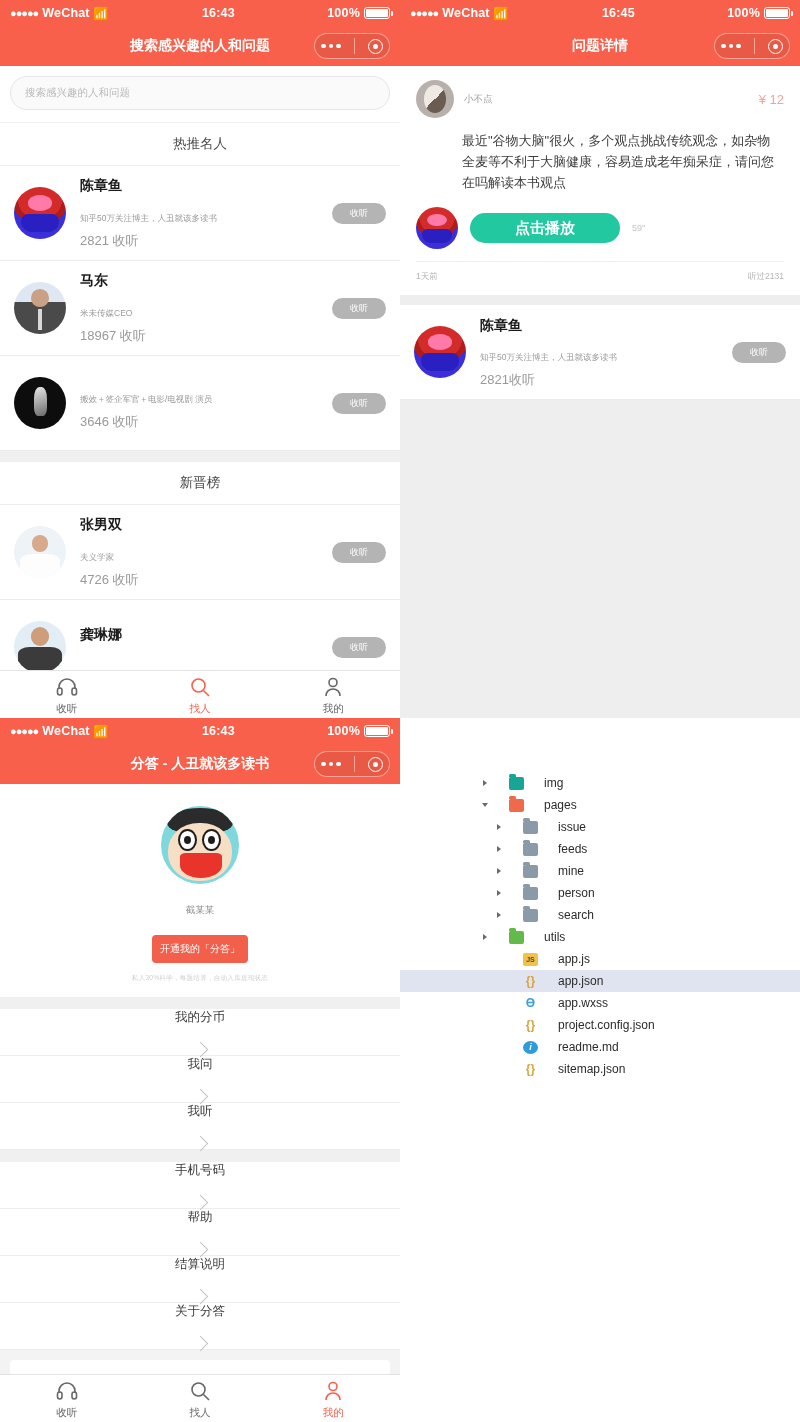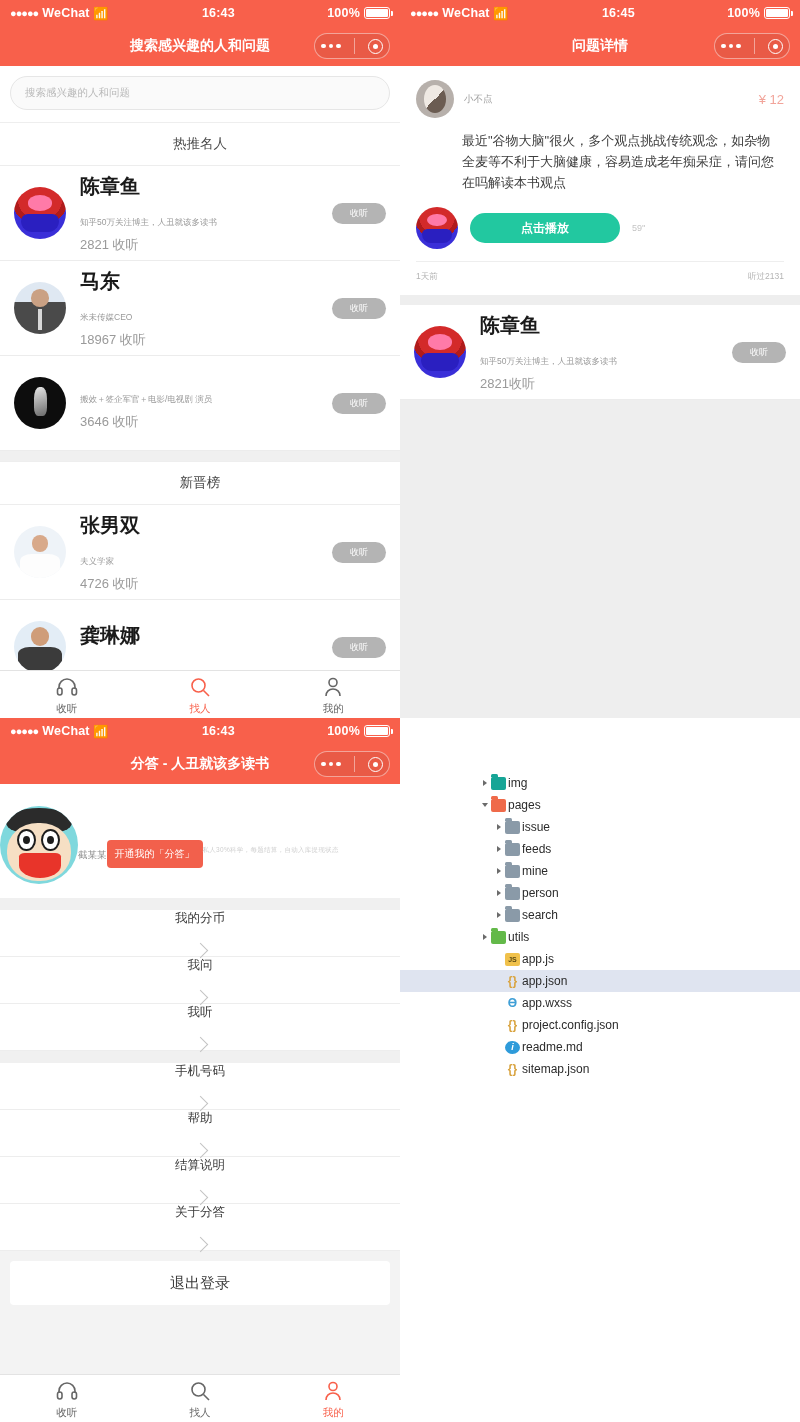"陈章鱼" .pname { font-size: 20px -> 14px }
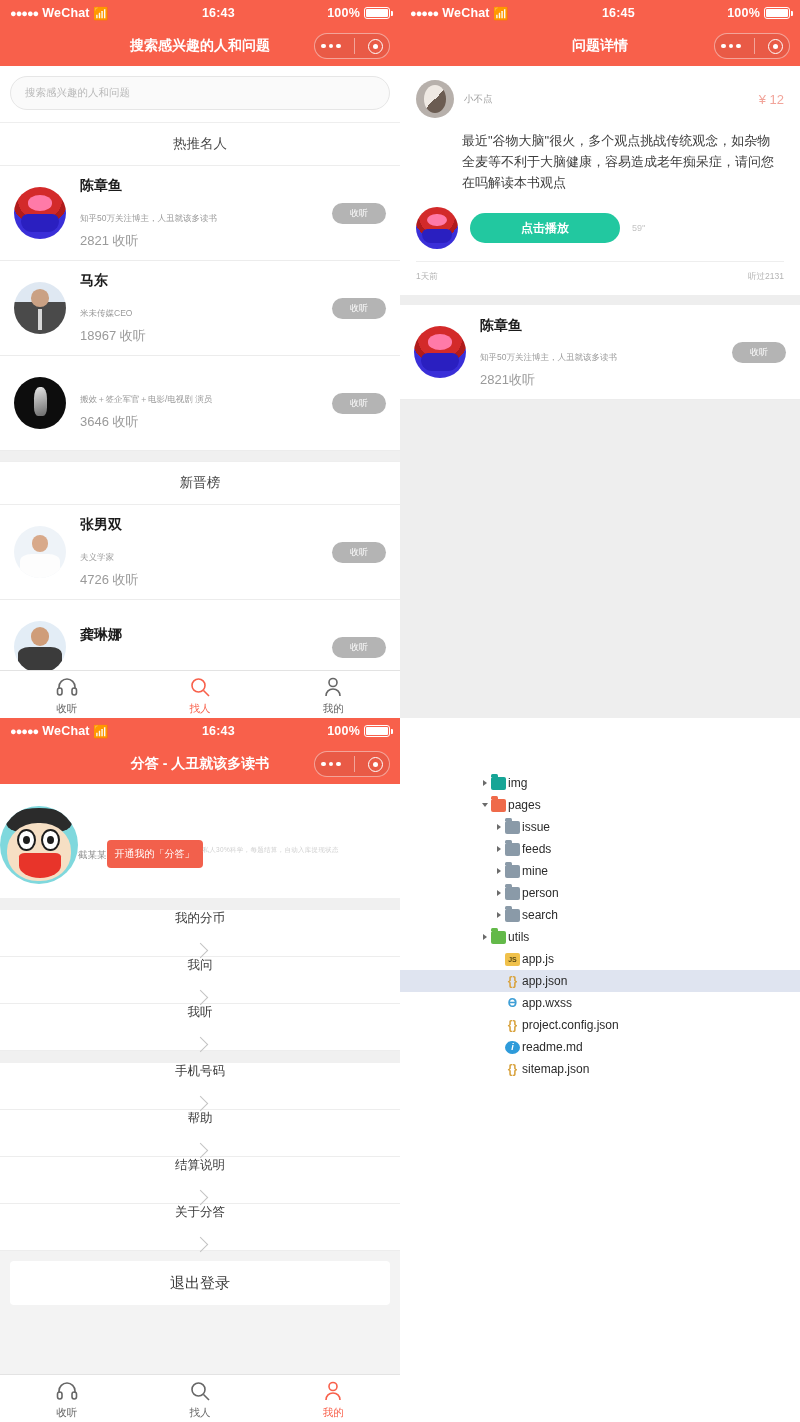"点击播放" .playbtn { font-size: 12px -> 15px }
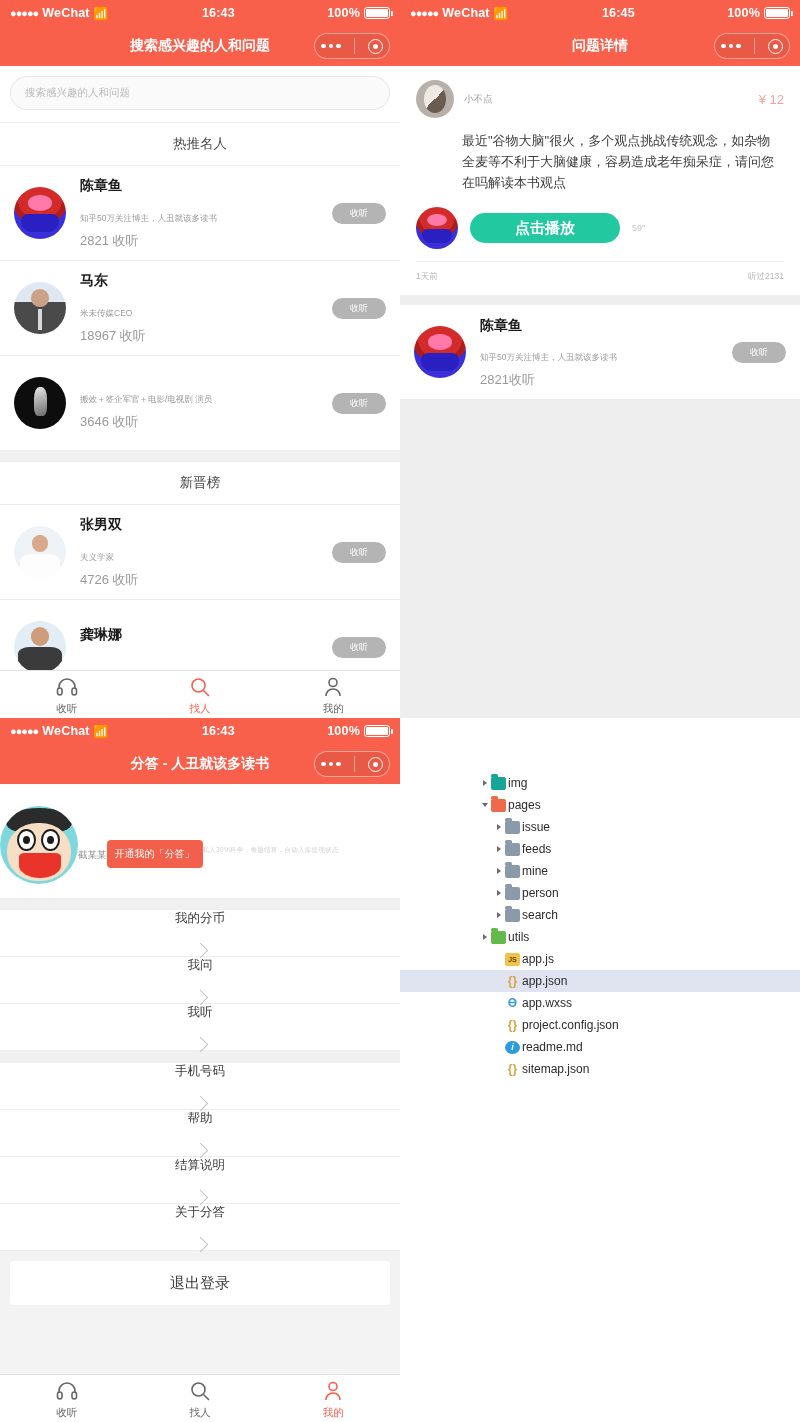"img" .tnode { gap: 2px -> 20px }
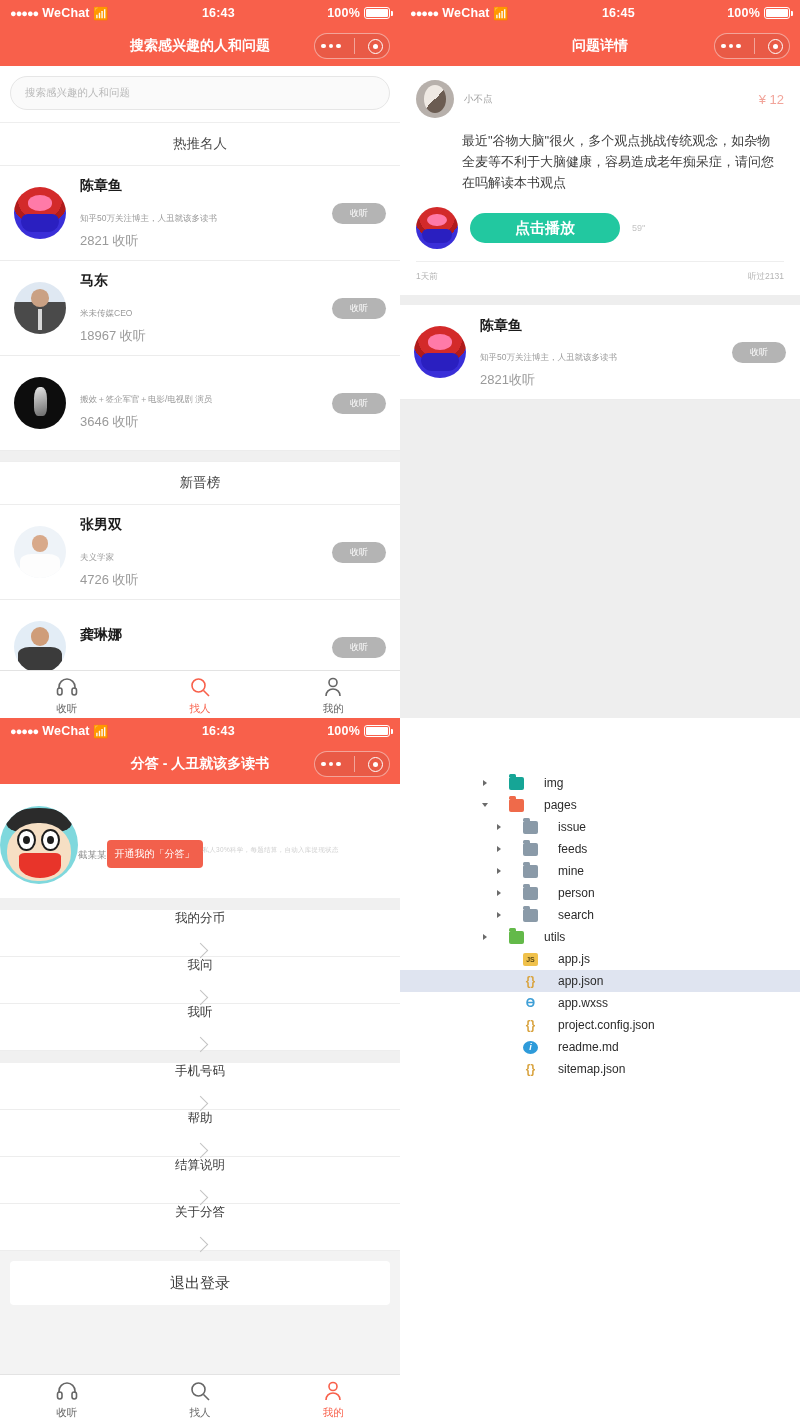"截某某" .profile { flex-direction: row -> column; justify-content: none -> flex-end }
